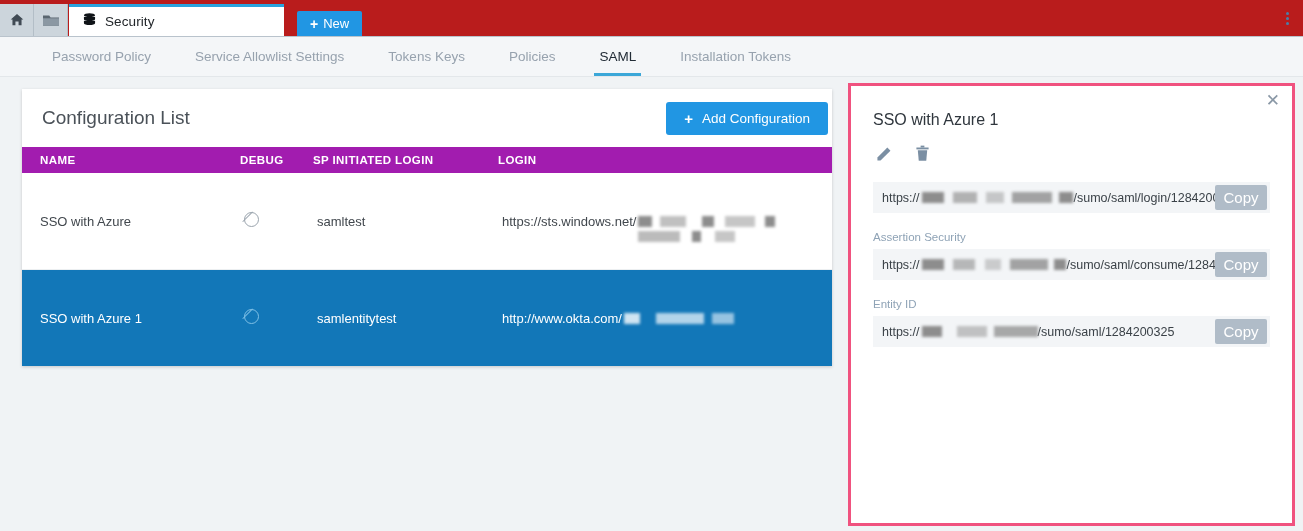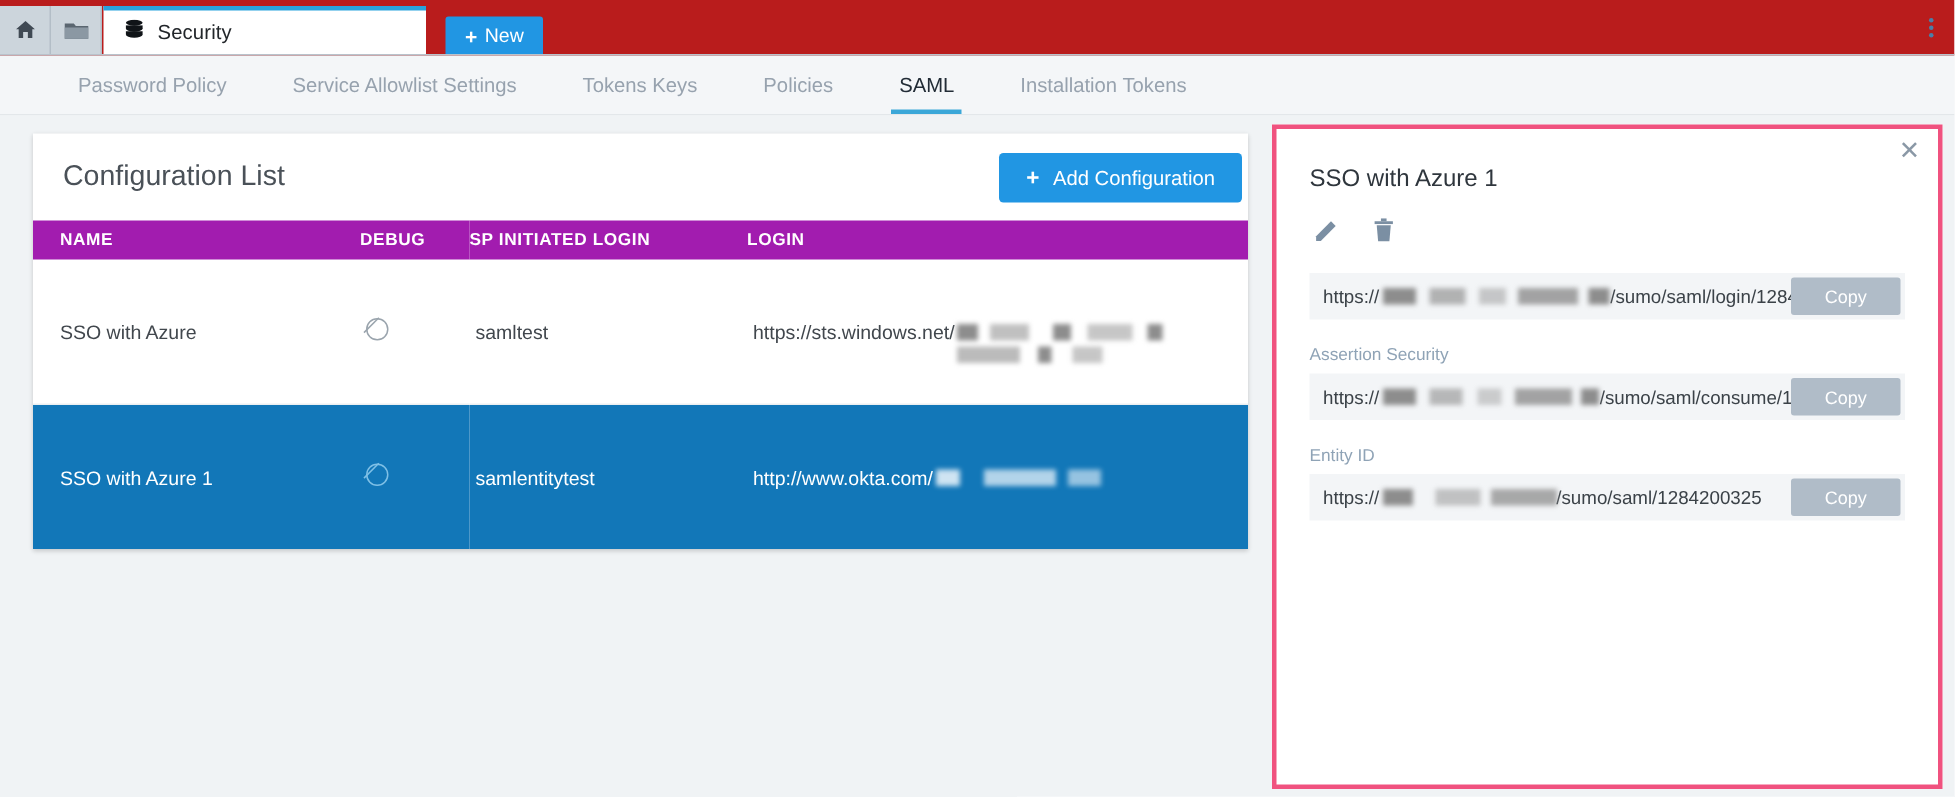"Copy" .copy-btn { font-size: 12px -> 15px; width: 73px -> 52px }
